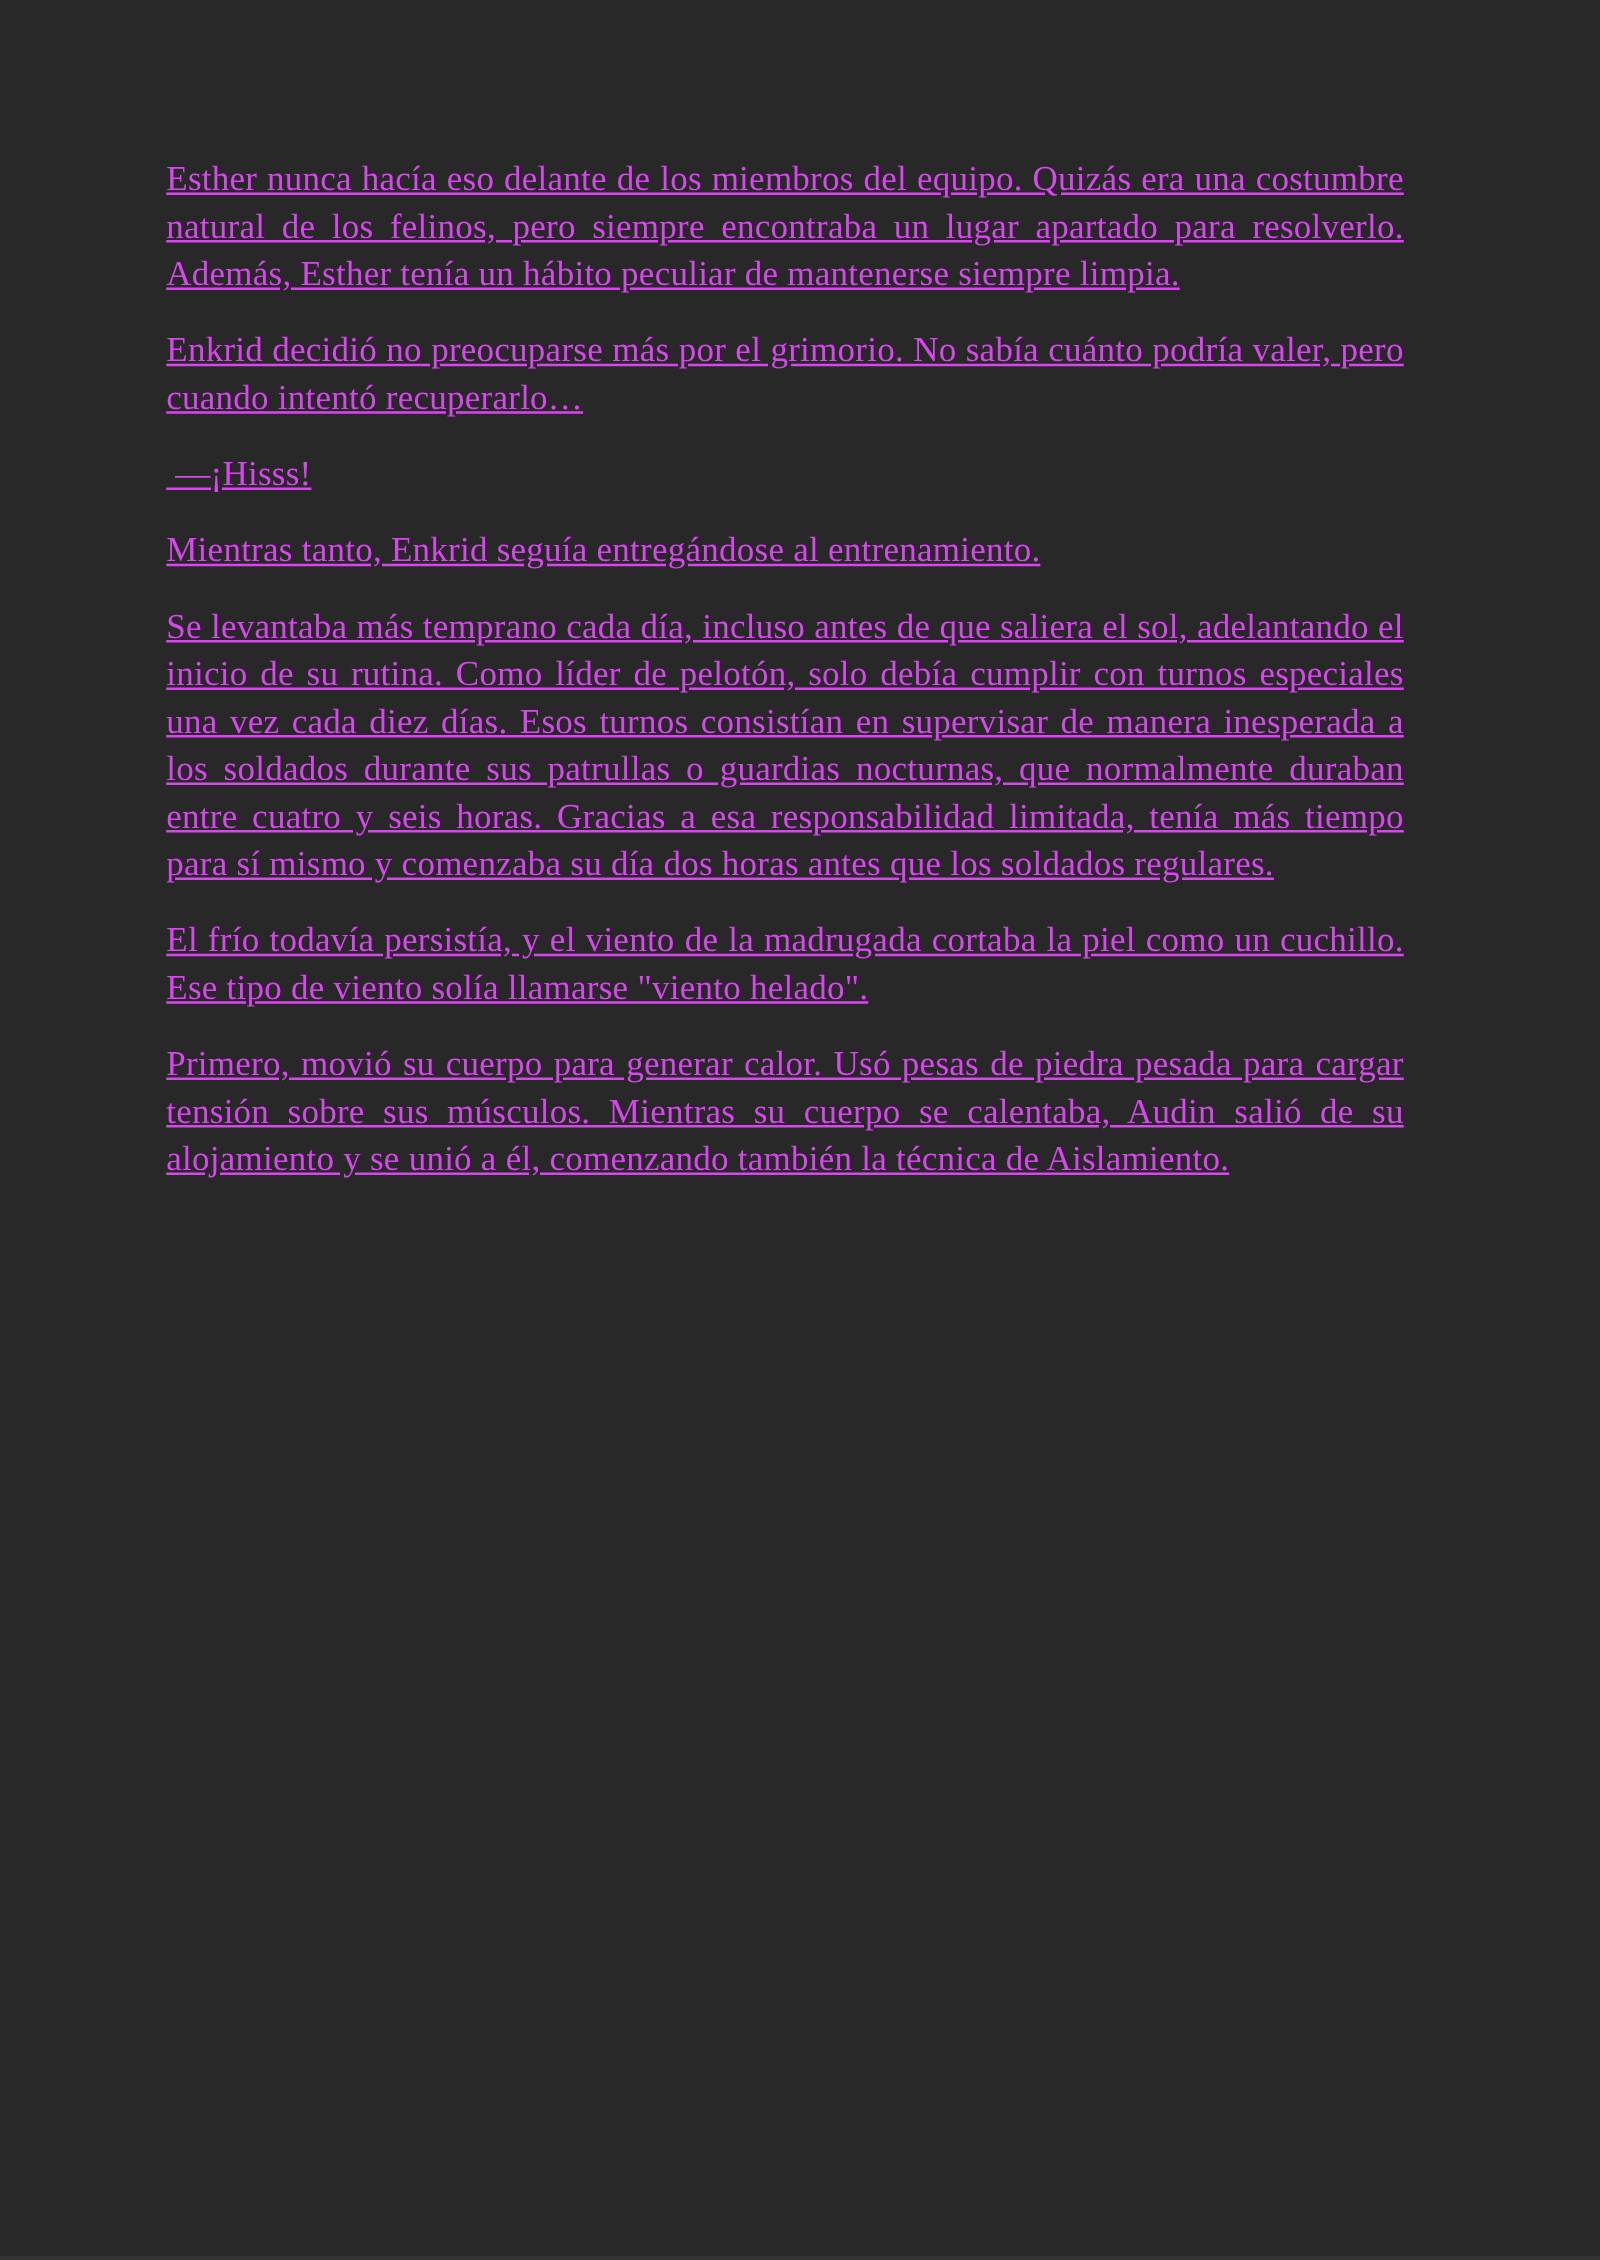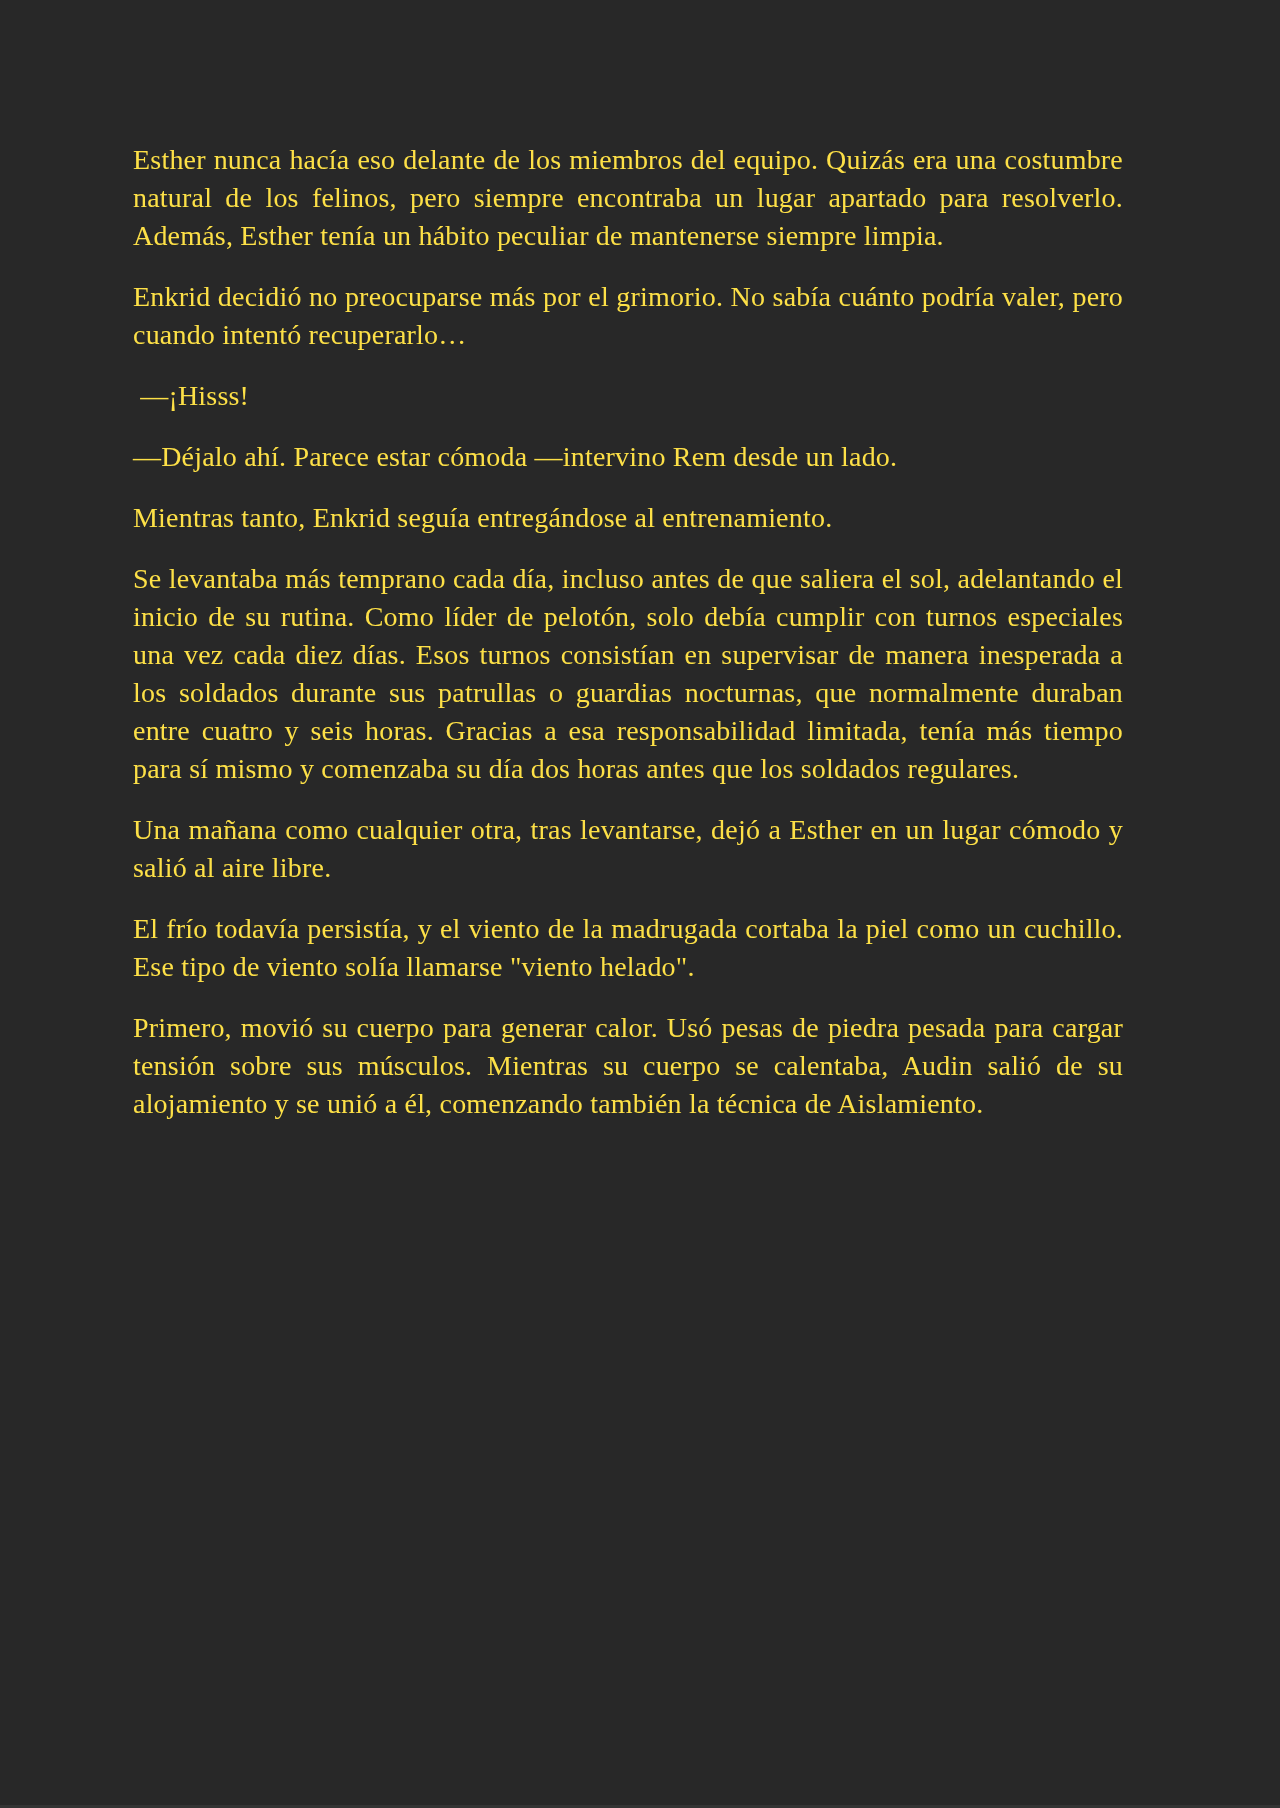"Esther nunca hacía eso delante" .content { color: #fde047 -> #d946ef; text-decoration: none -> underline; top: 141px -> 125px }
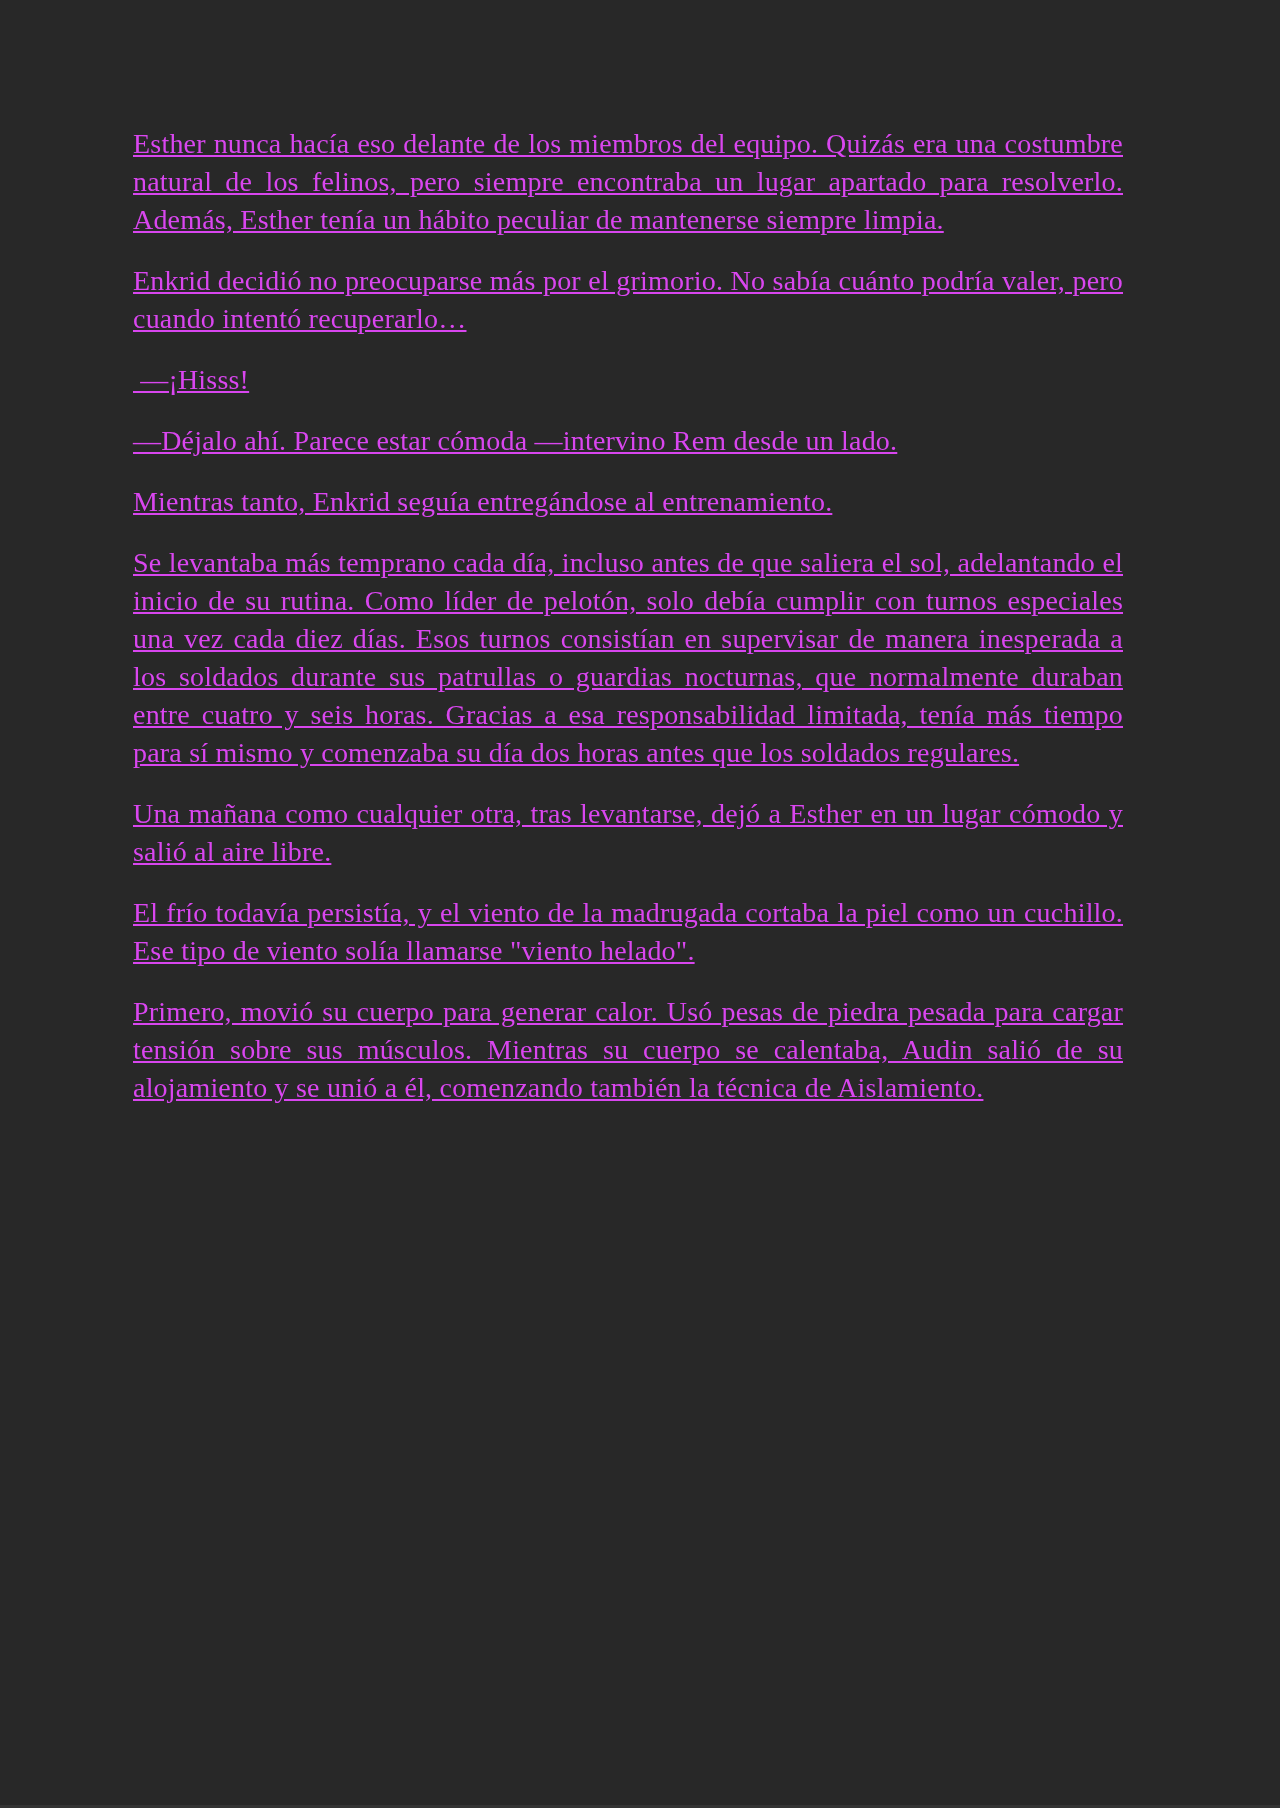"—Déjalo ahí. Parece estar cómoda" p { html: <p>—Déjalo ahí. Parece estar cómoda —intervino Rem desde un lado.</p> -> none }
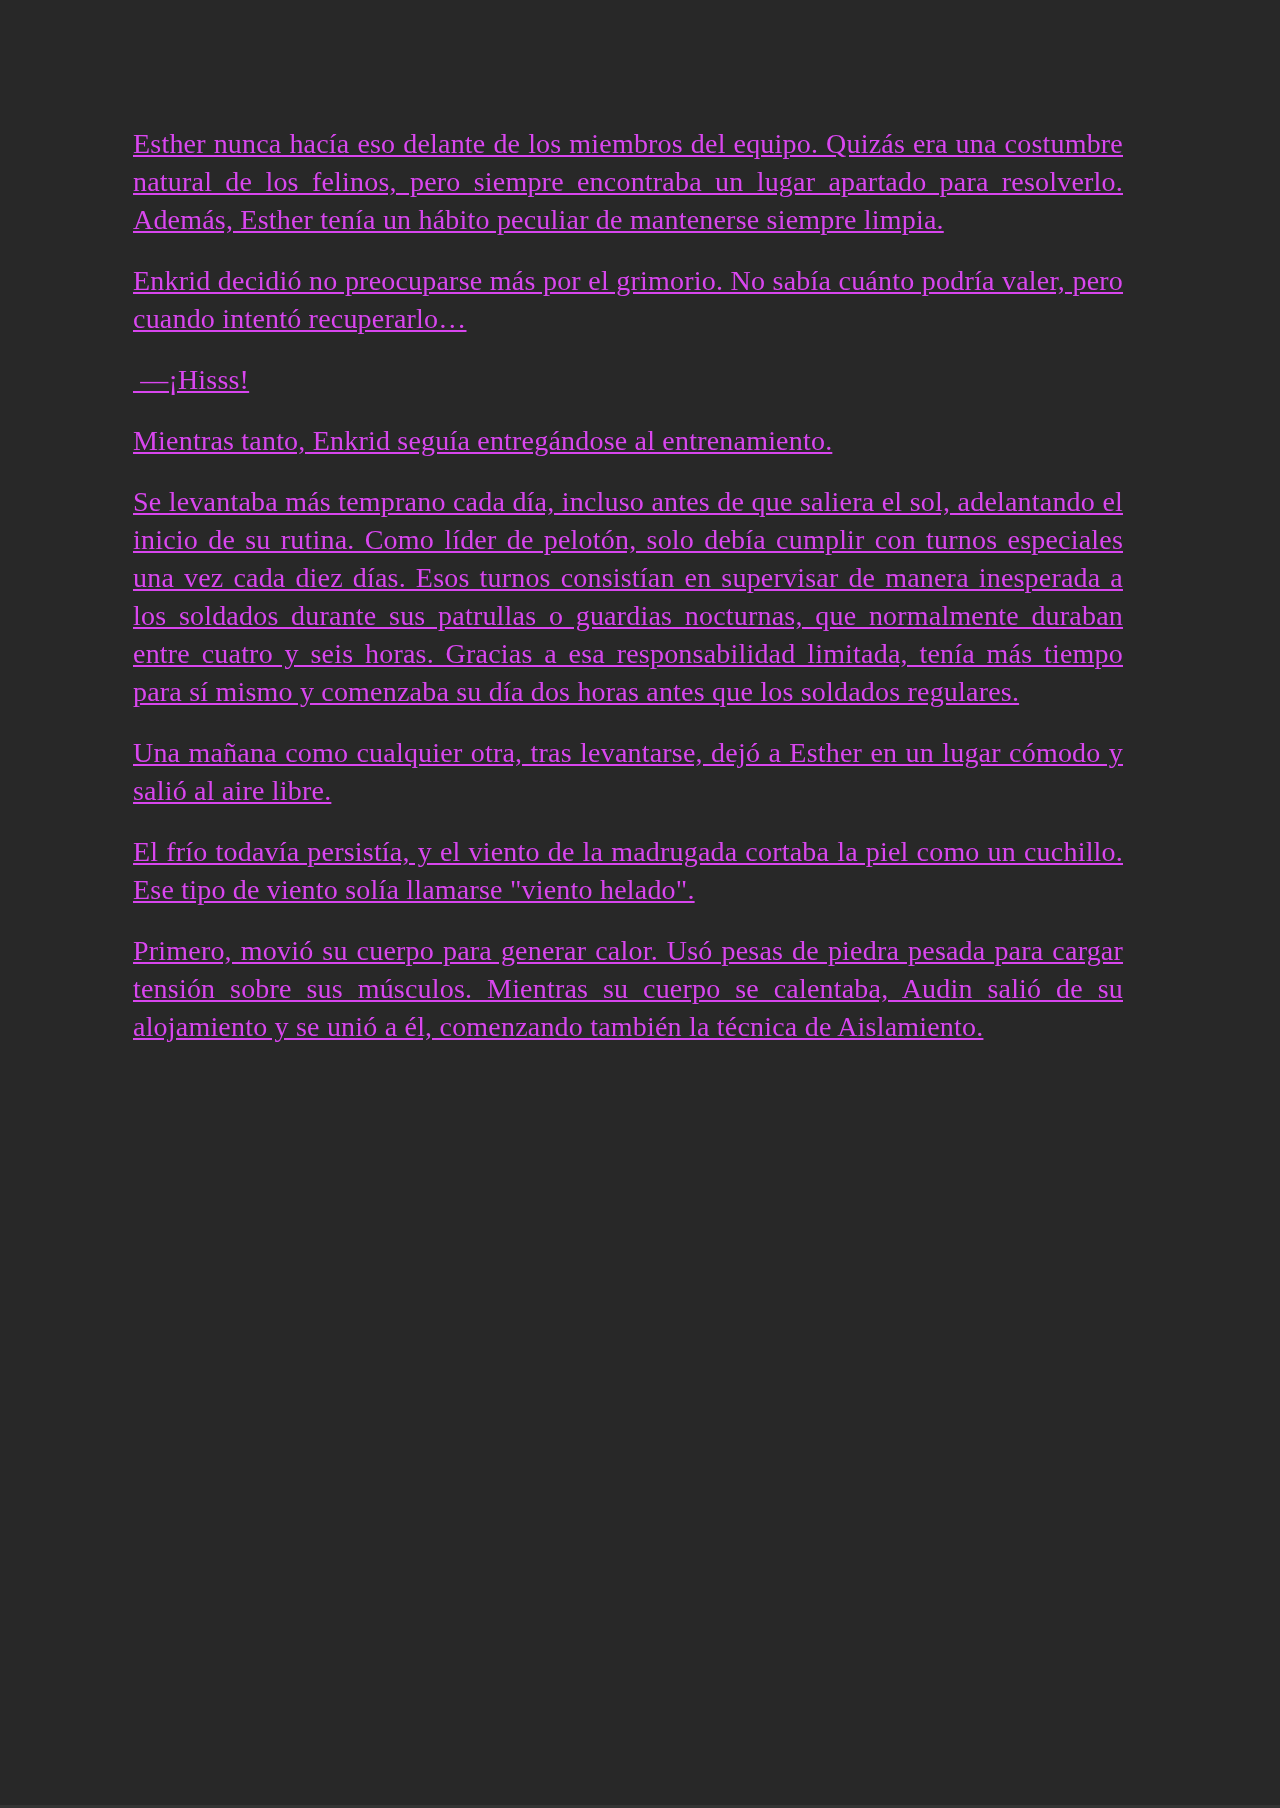"Una mañana como cualquier otra," p { html: <p>Una mañana como cualquier otra, tras levantarse, dejó a Esther en un lugar cómodo y salió al aire libre.</p> -> none }
